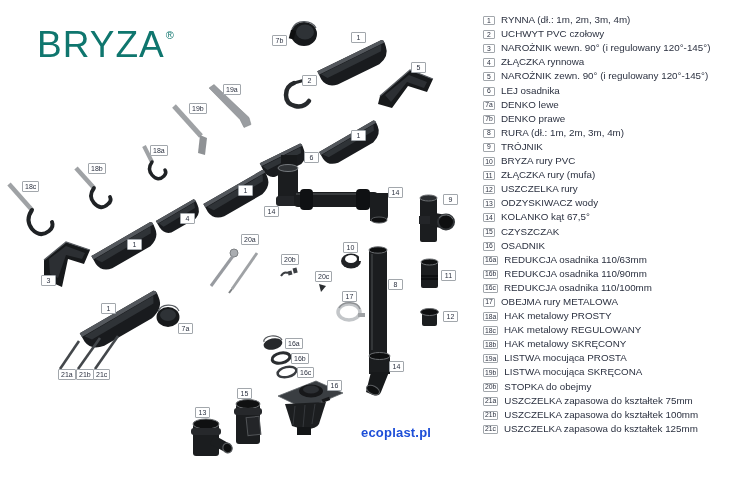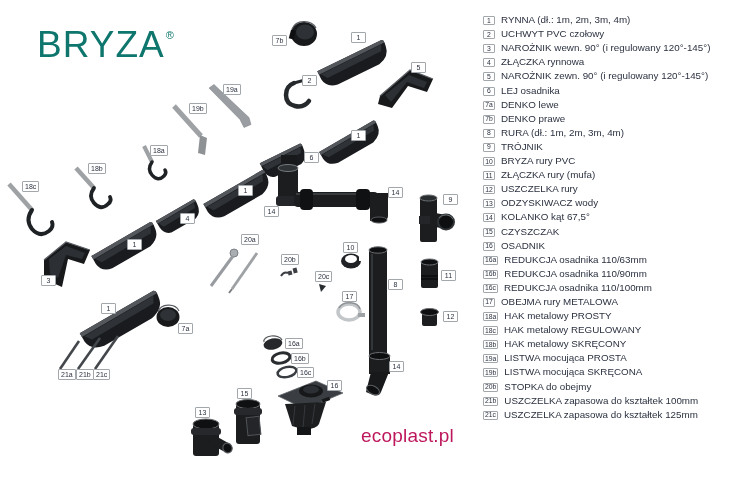"USZCZELKA zapasowa do kształtek 75mm" div.lrow { html: none -> <div> <span>21a</span> <span>USZCZELKA zapasowa do kształtek 75mm</span> </div> }
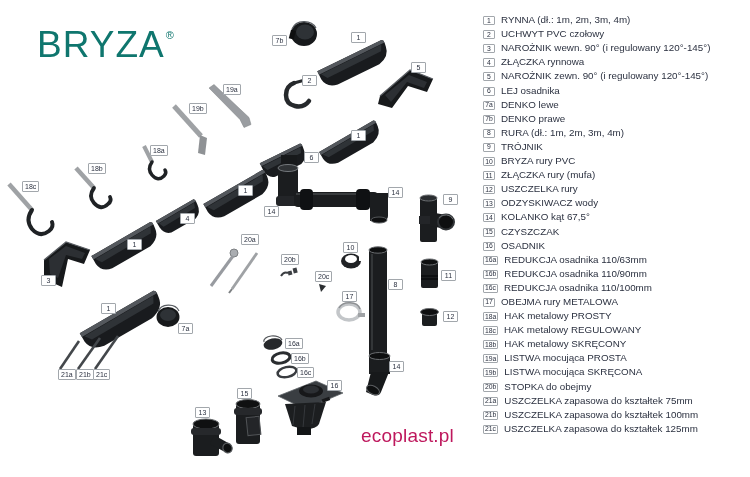"ecoplast.pl" .website { color: #be185d -> #1d4ed8; font-size: 19px -> 13px; font-weight: normal -> bold }
